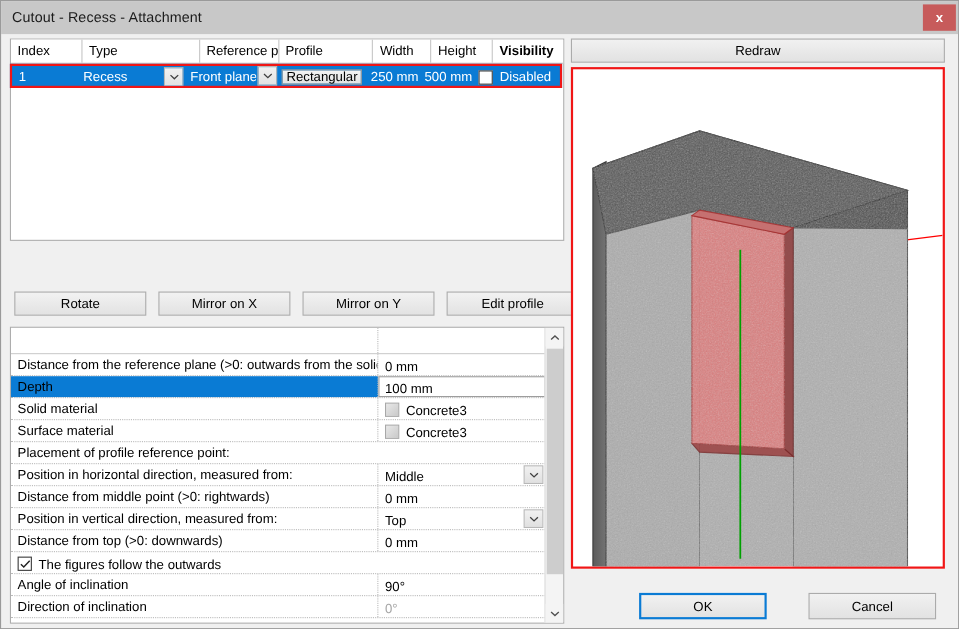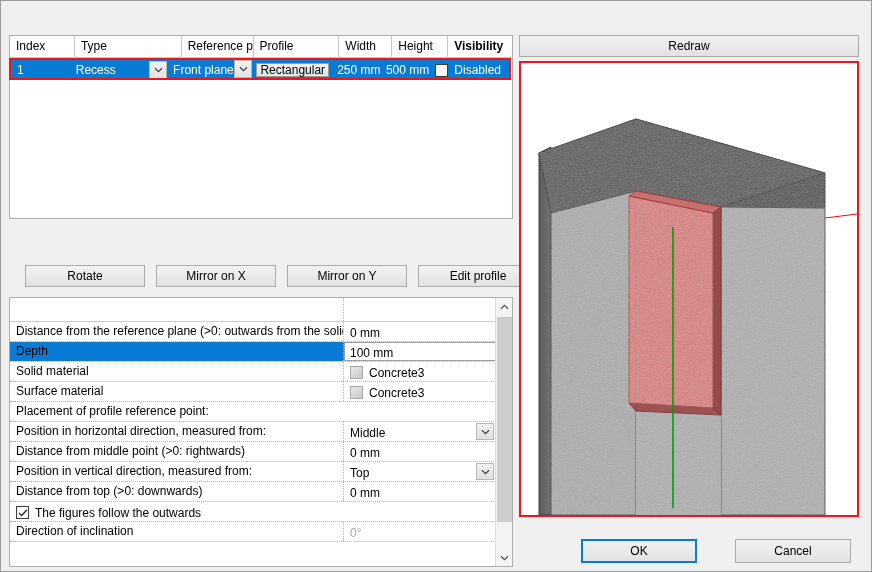"Cutout - Recess - Attachment" div { html: none -> <div> <div>Cutout - Recess - Attachment</div> <div> <span>x</span> </div> </div> }
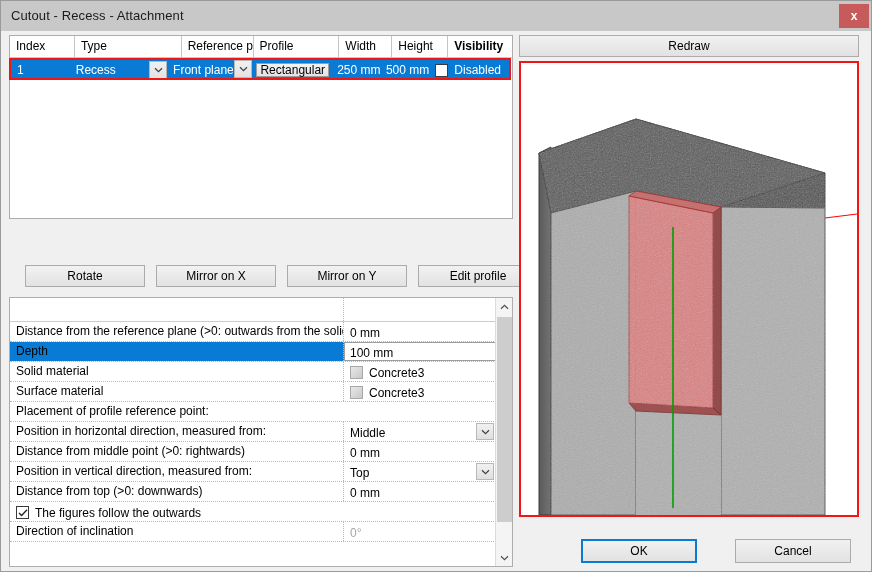"Rotate" #btn-row-2 { left: 16px -> 4px }
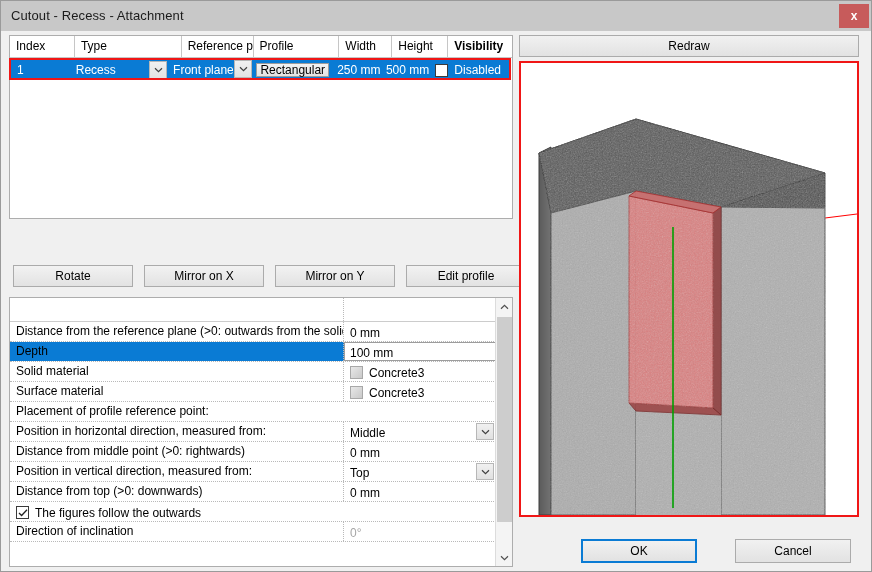"Angle of inclination" div.prow { html: none -> <div> <div>Angle of inclination</div> <div>90°</div> </div> }
